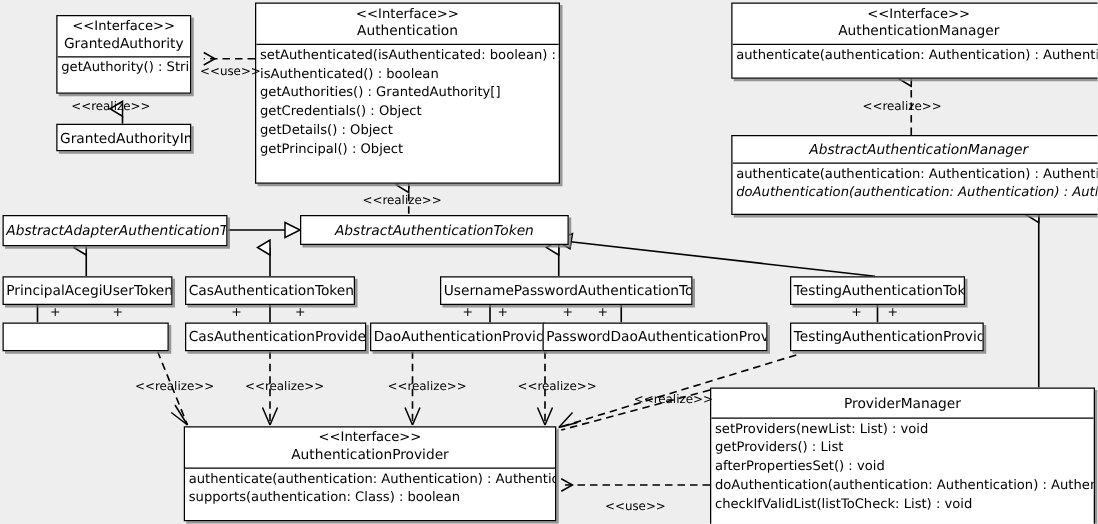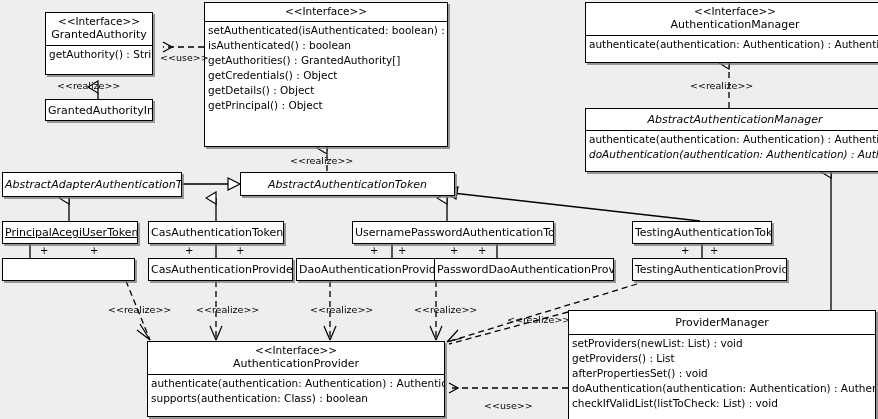"Authentication" span.cname { html: none -> <span>Authentication</span> }
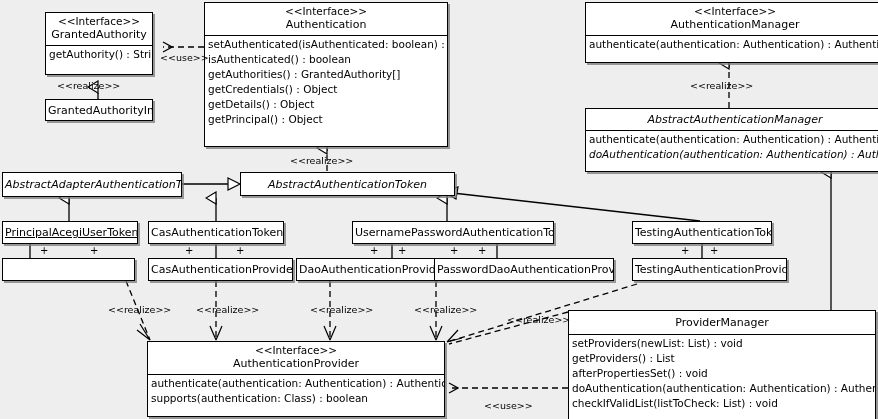"PrincipalAcegiUserToken" div.uml-class { text-decoration: underline -> none }
